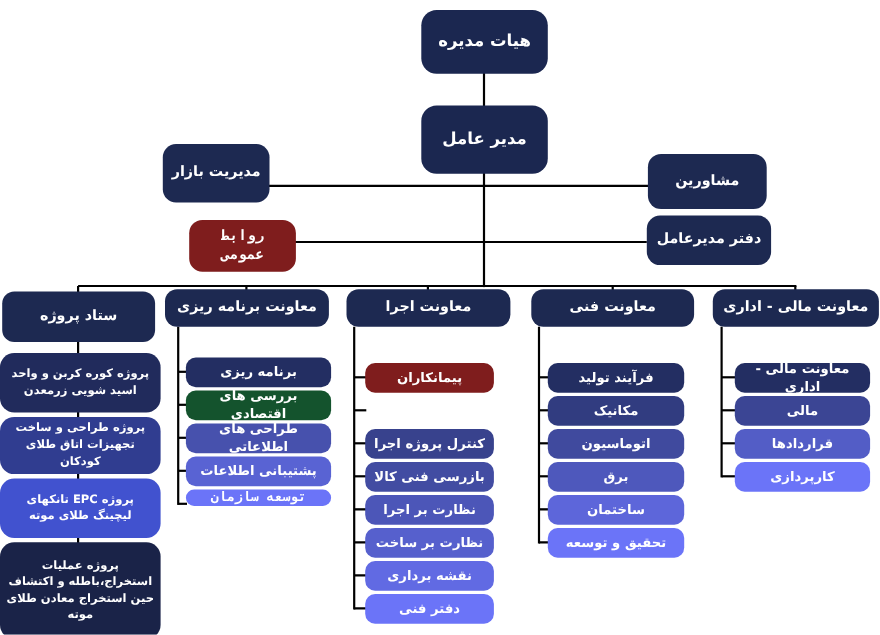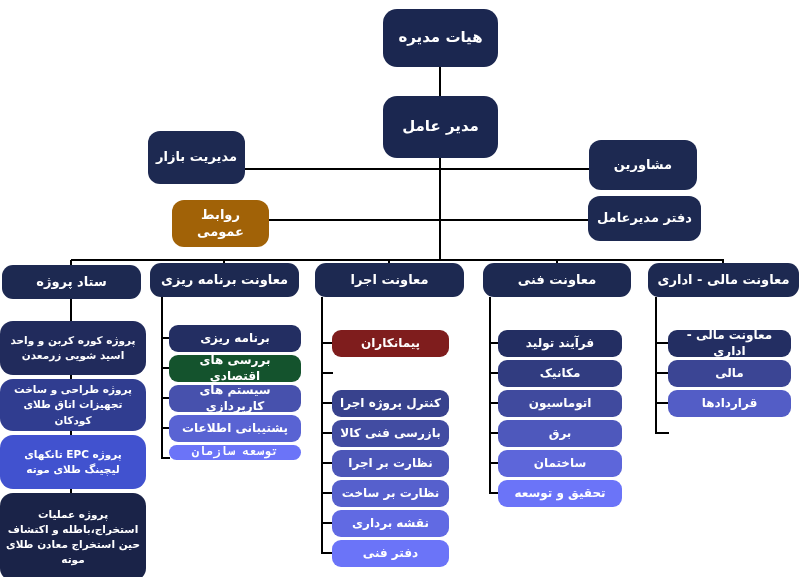"روابط عمومی" div.node { background: #a16207 -> #7f1d1d; font-family: none -> Liberation Mono, monospace }
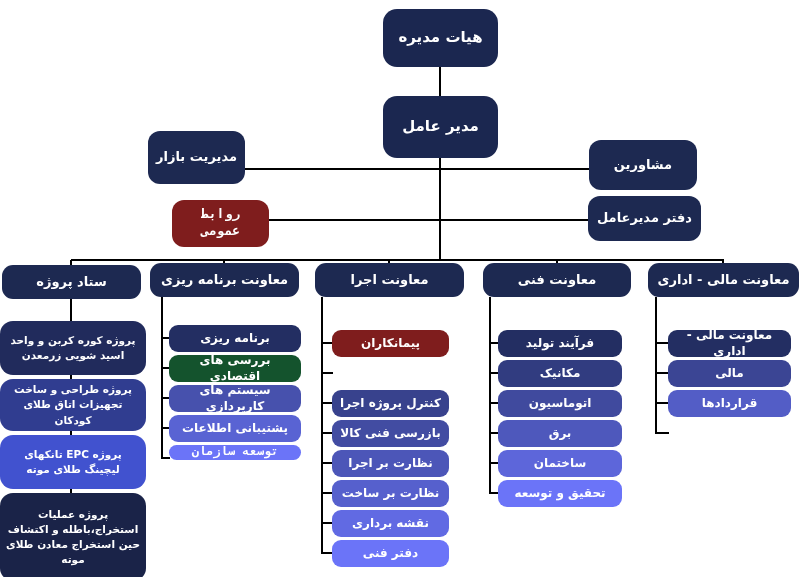"ستاد پروژه" div.node { height: 34px -> 46px }
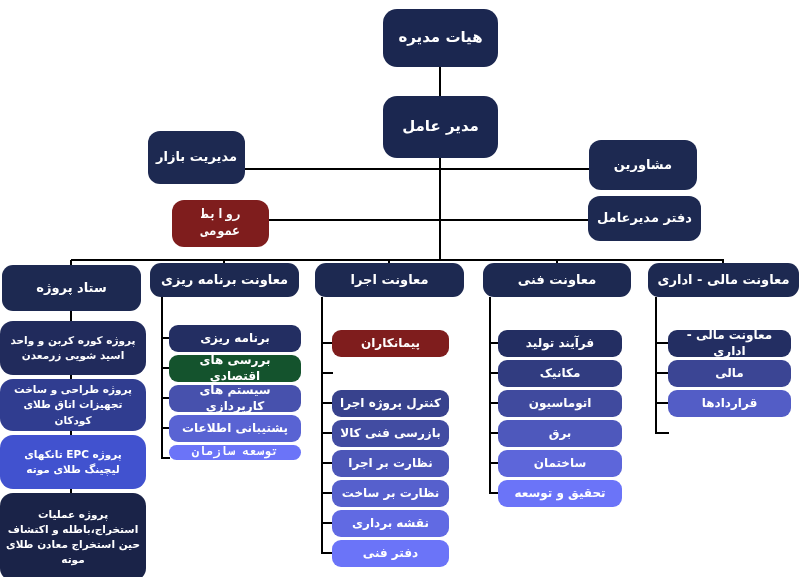"سیستم های کارپردازی" div.node { text: سیستم های کارپردازی -> طراحی های اطلاعاتی }
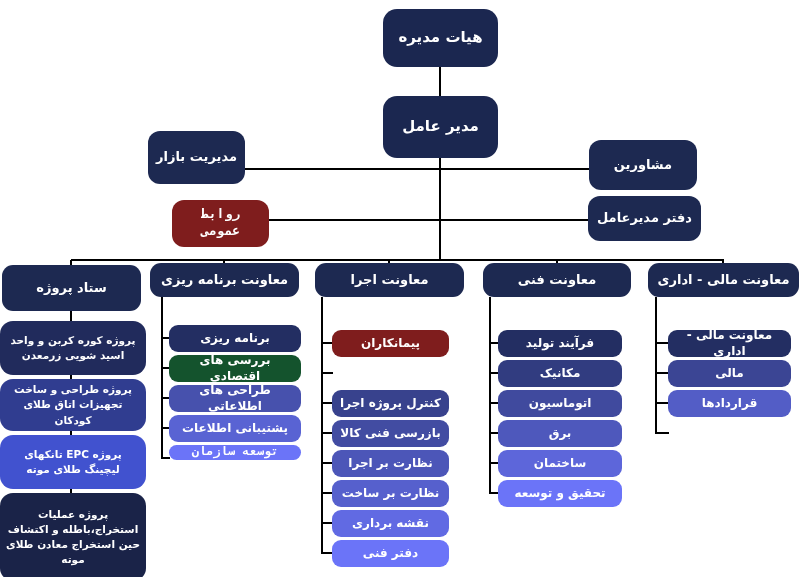"کارپردازی" div.node { html: none -> <div>کارپردازی</div> }
